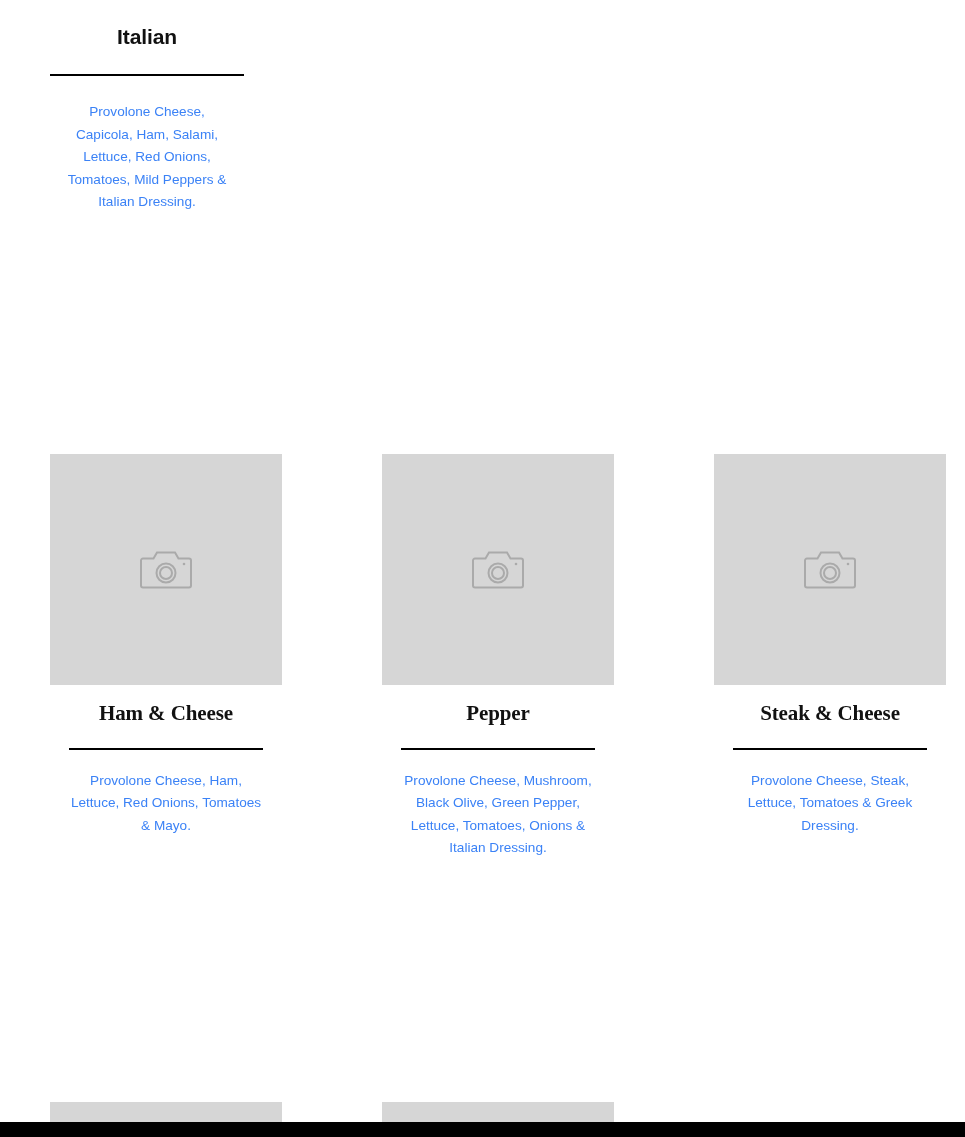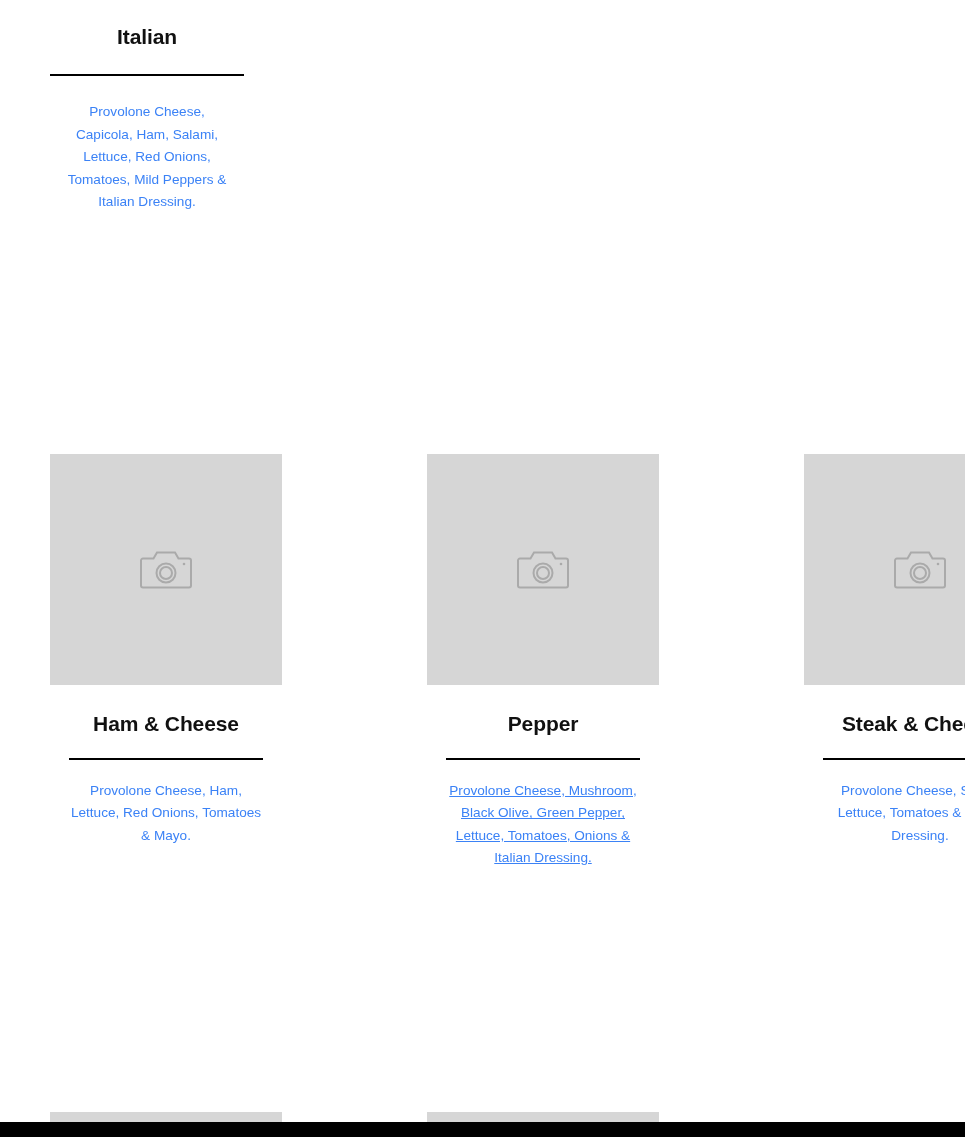"Italian" .menu-grid { gap: 45px -> none }
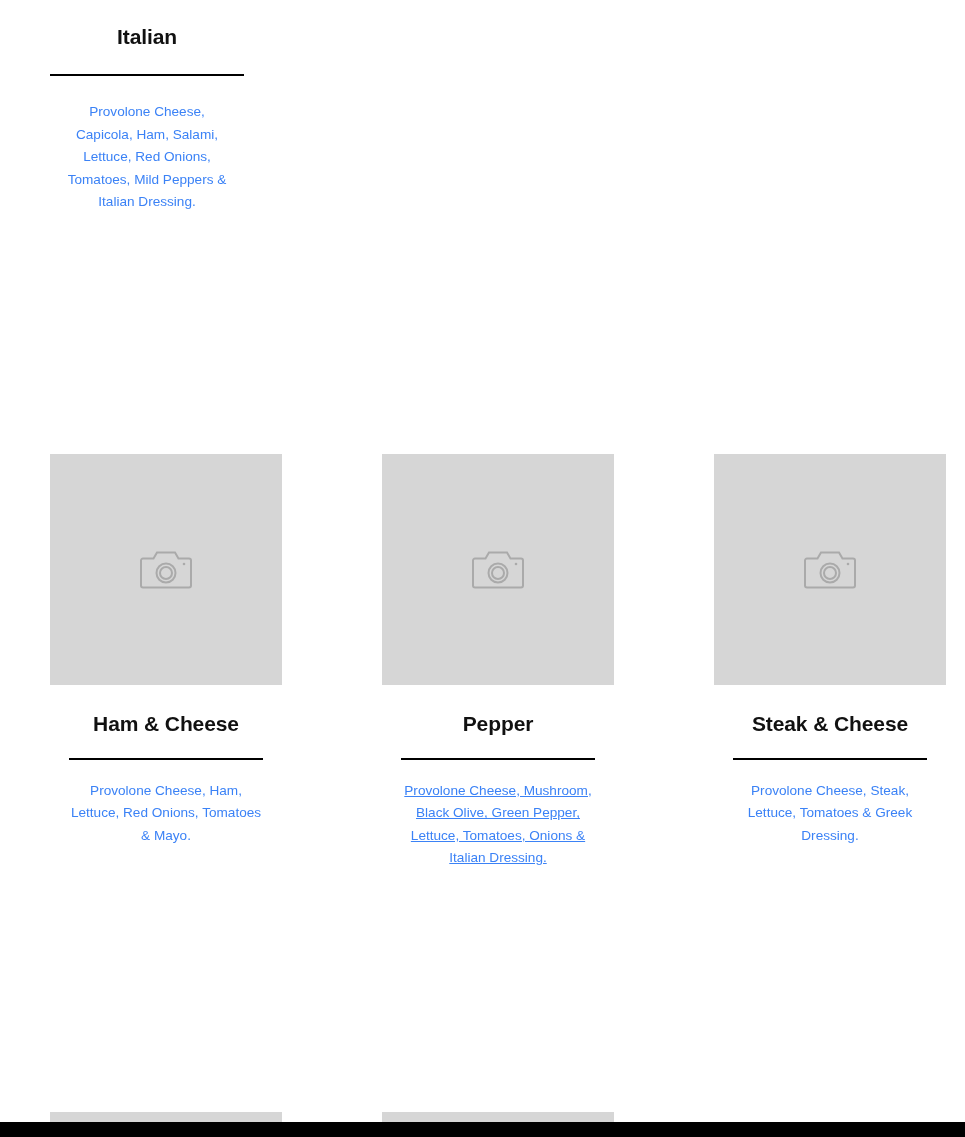"Ham & Cheese" .row-2 .card-title { font-family: none -> Liberation Serif, serif; margin-top: 26px -> 16px }
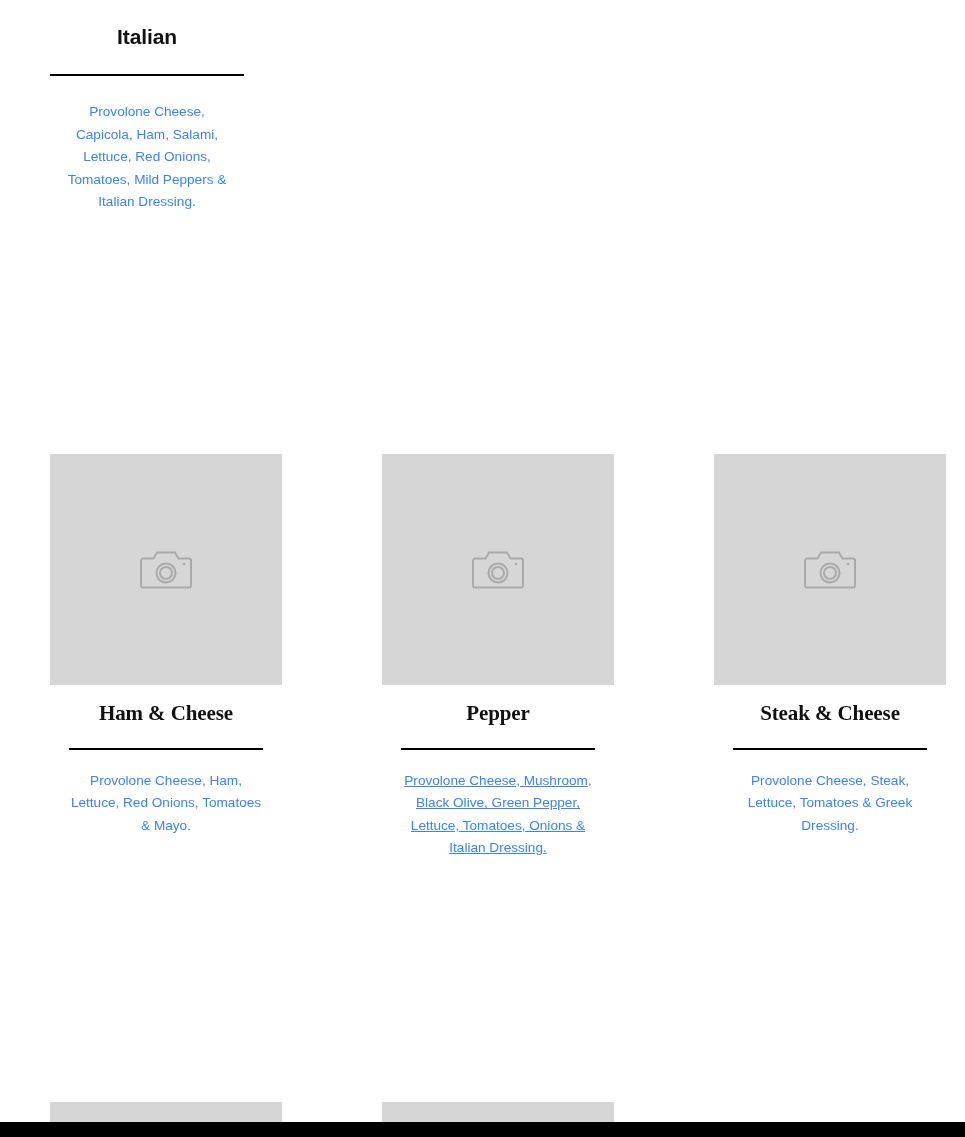"Provolone Cheese, Mushroom, Black Olive," .desc-w-veggie { text-decoration: underline -> none }
